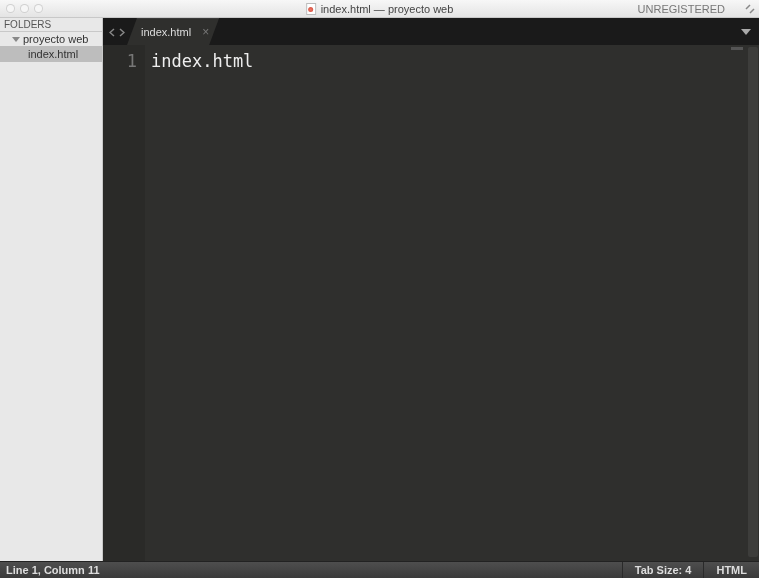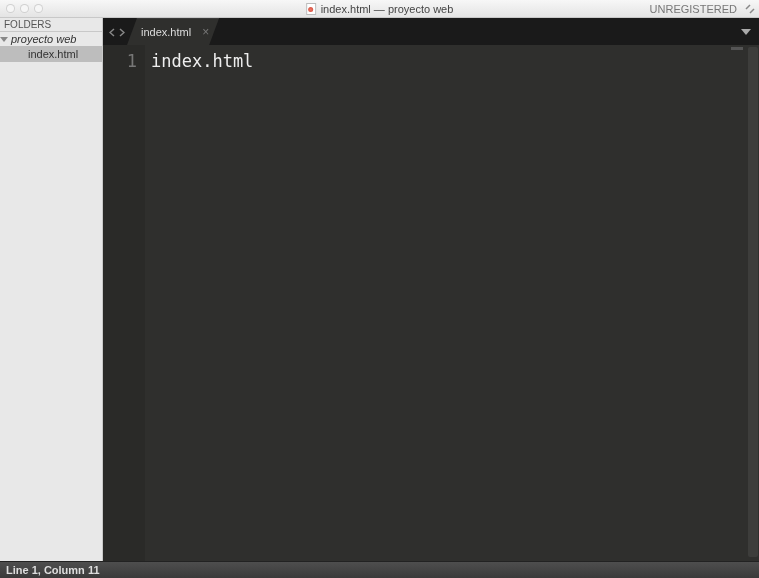"UNREGISTERED" .title-right { gap: 8px -> 20px }
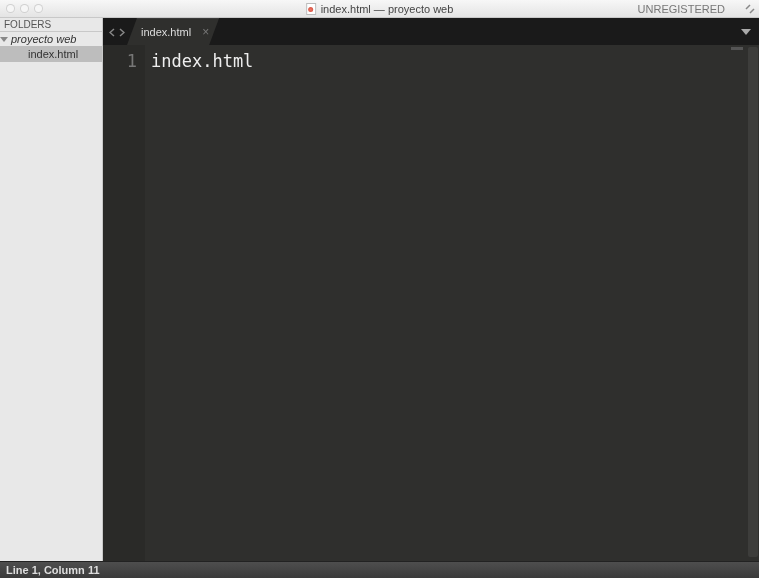"proyecto web" .folder-row { font-style: italic -> none; padding: 1px 0 -> 1px 12px }
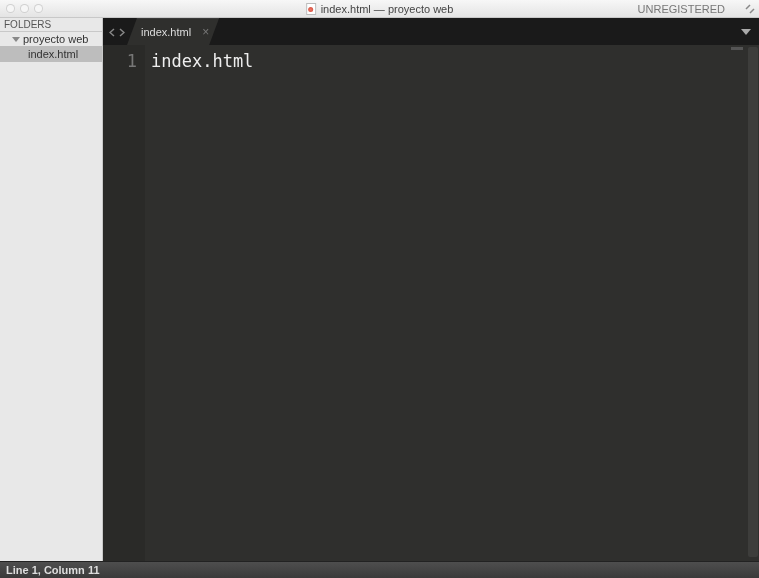"Tab Size: 4" div.status-right { html: none -> <div> <div>Tab Size: 4</div> <div>HTML</div> </div> }
